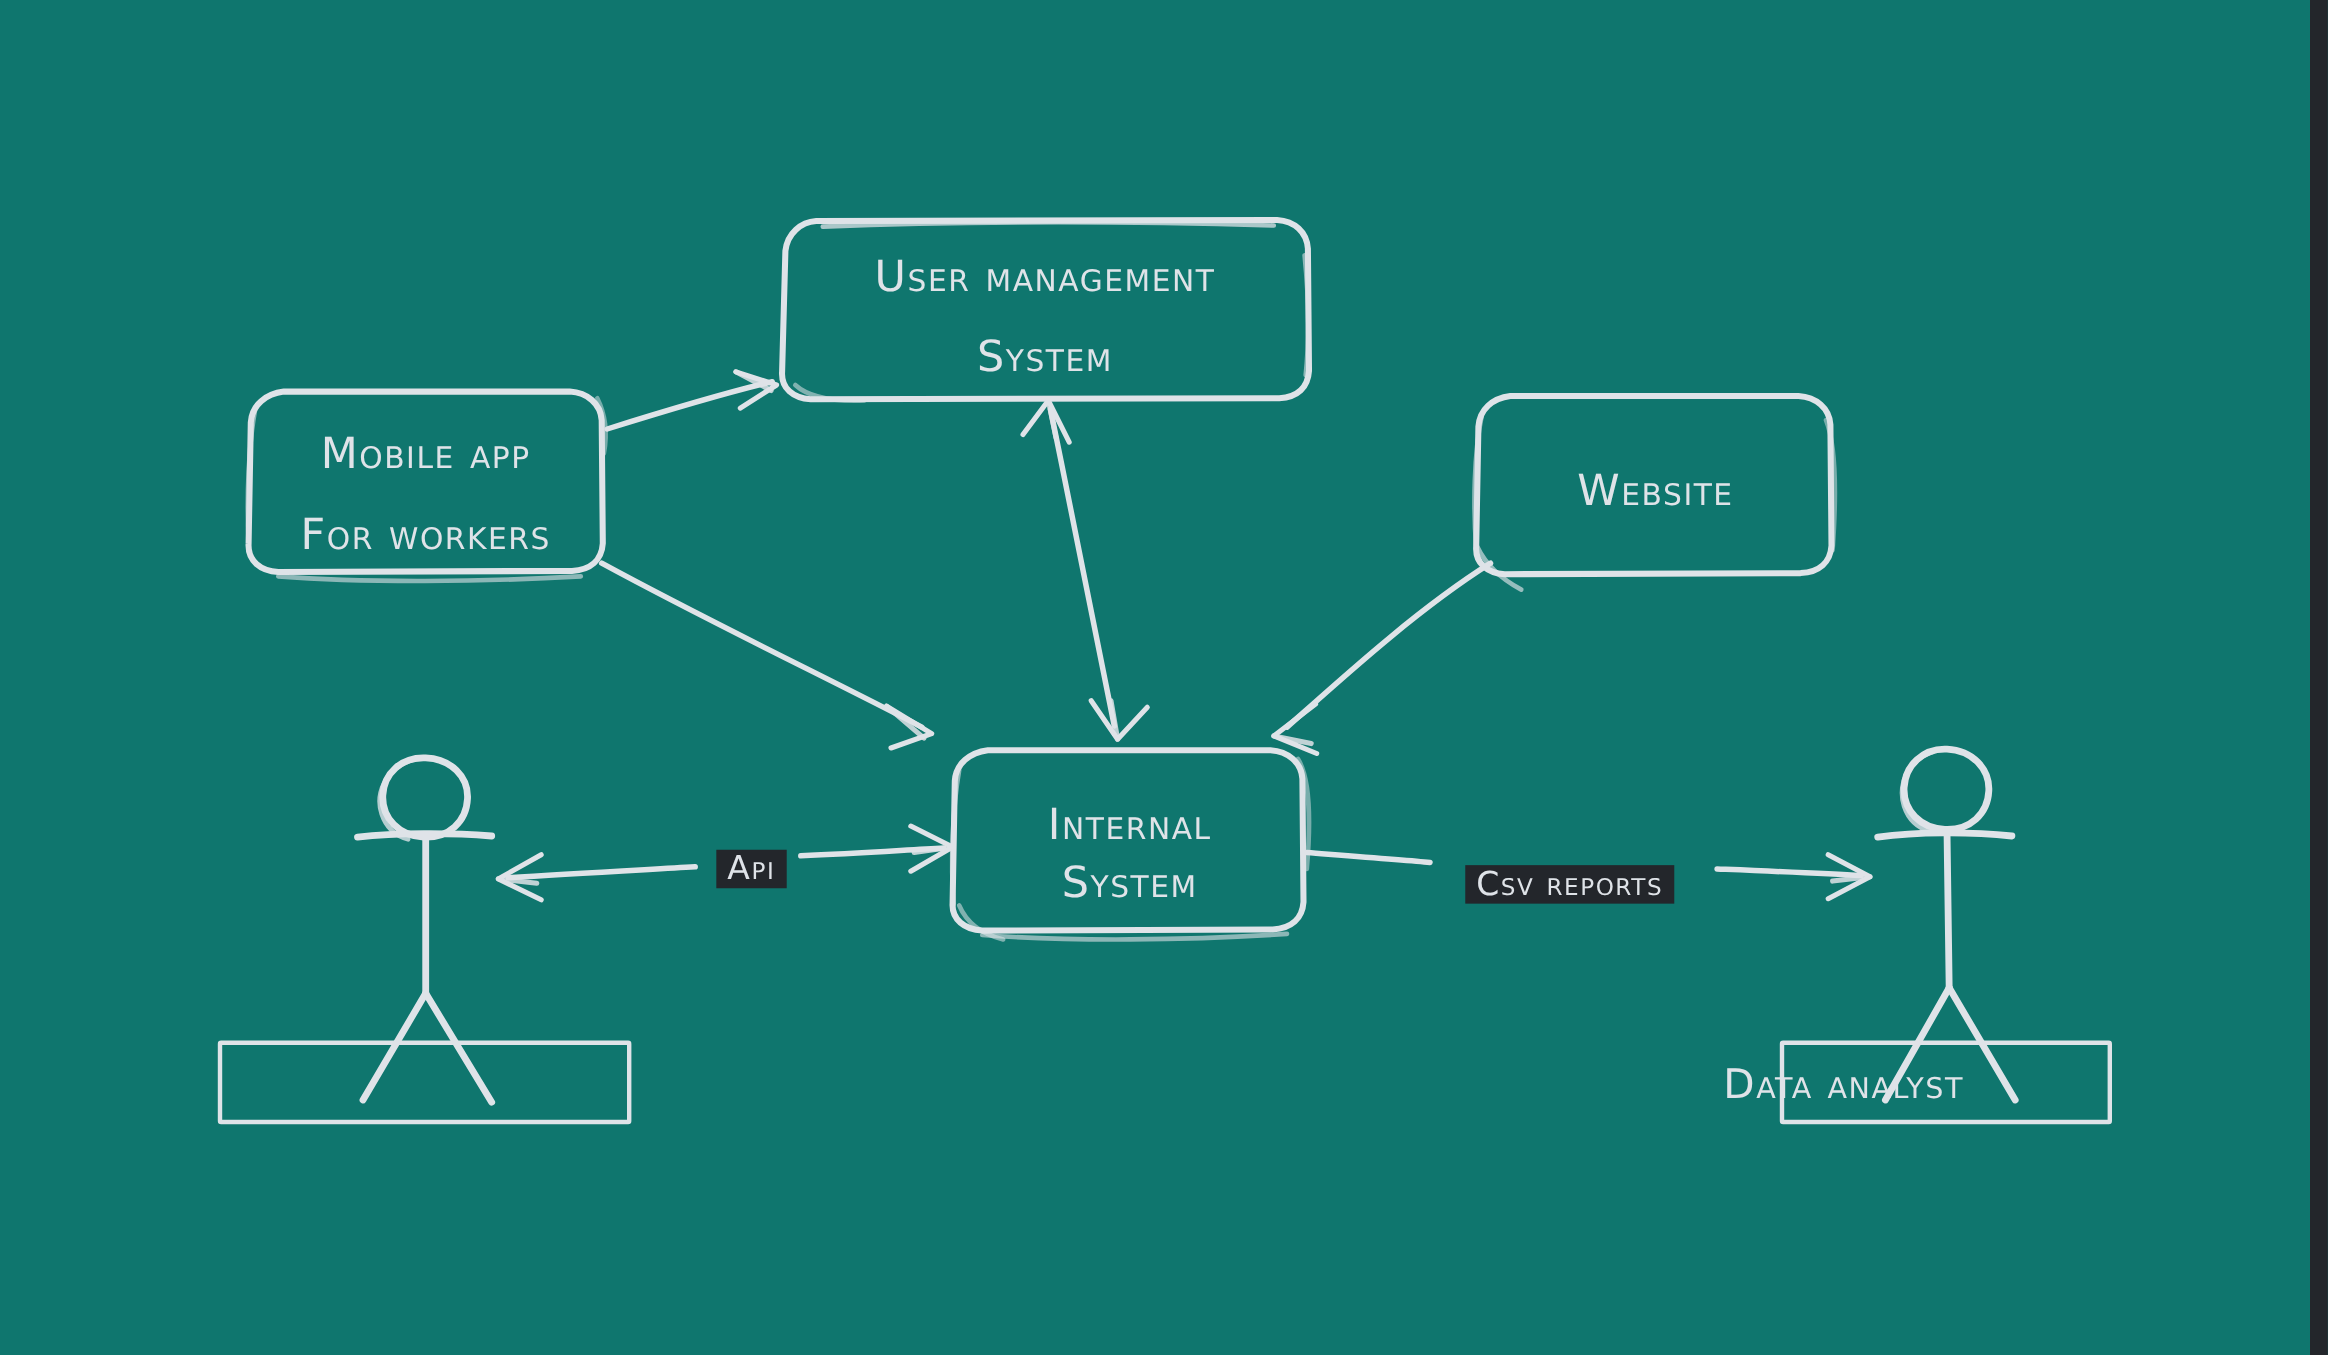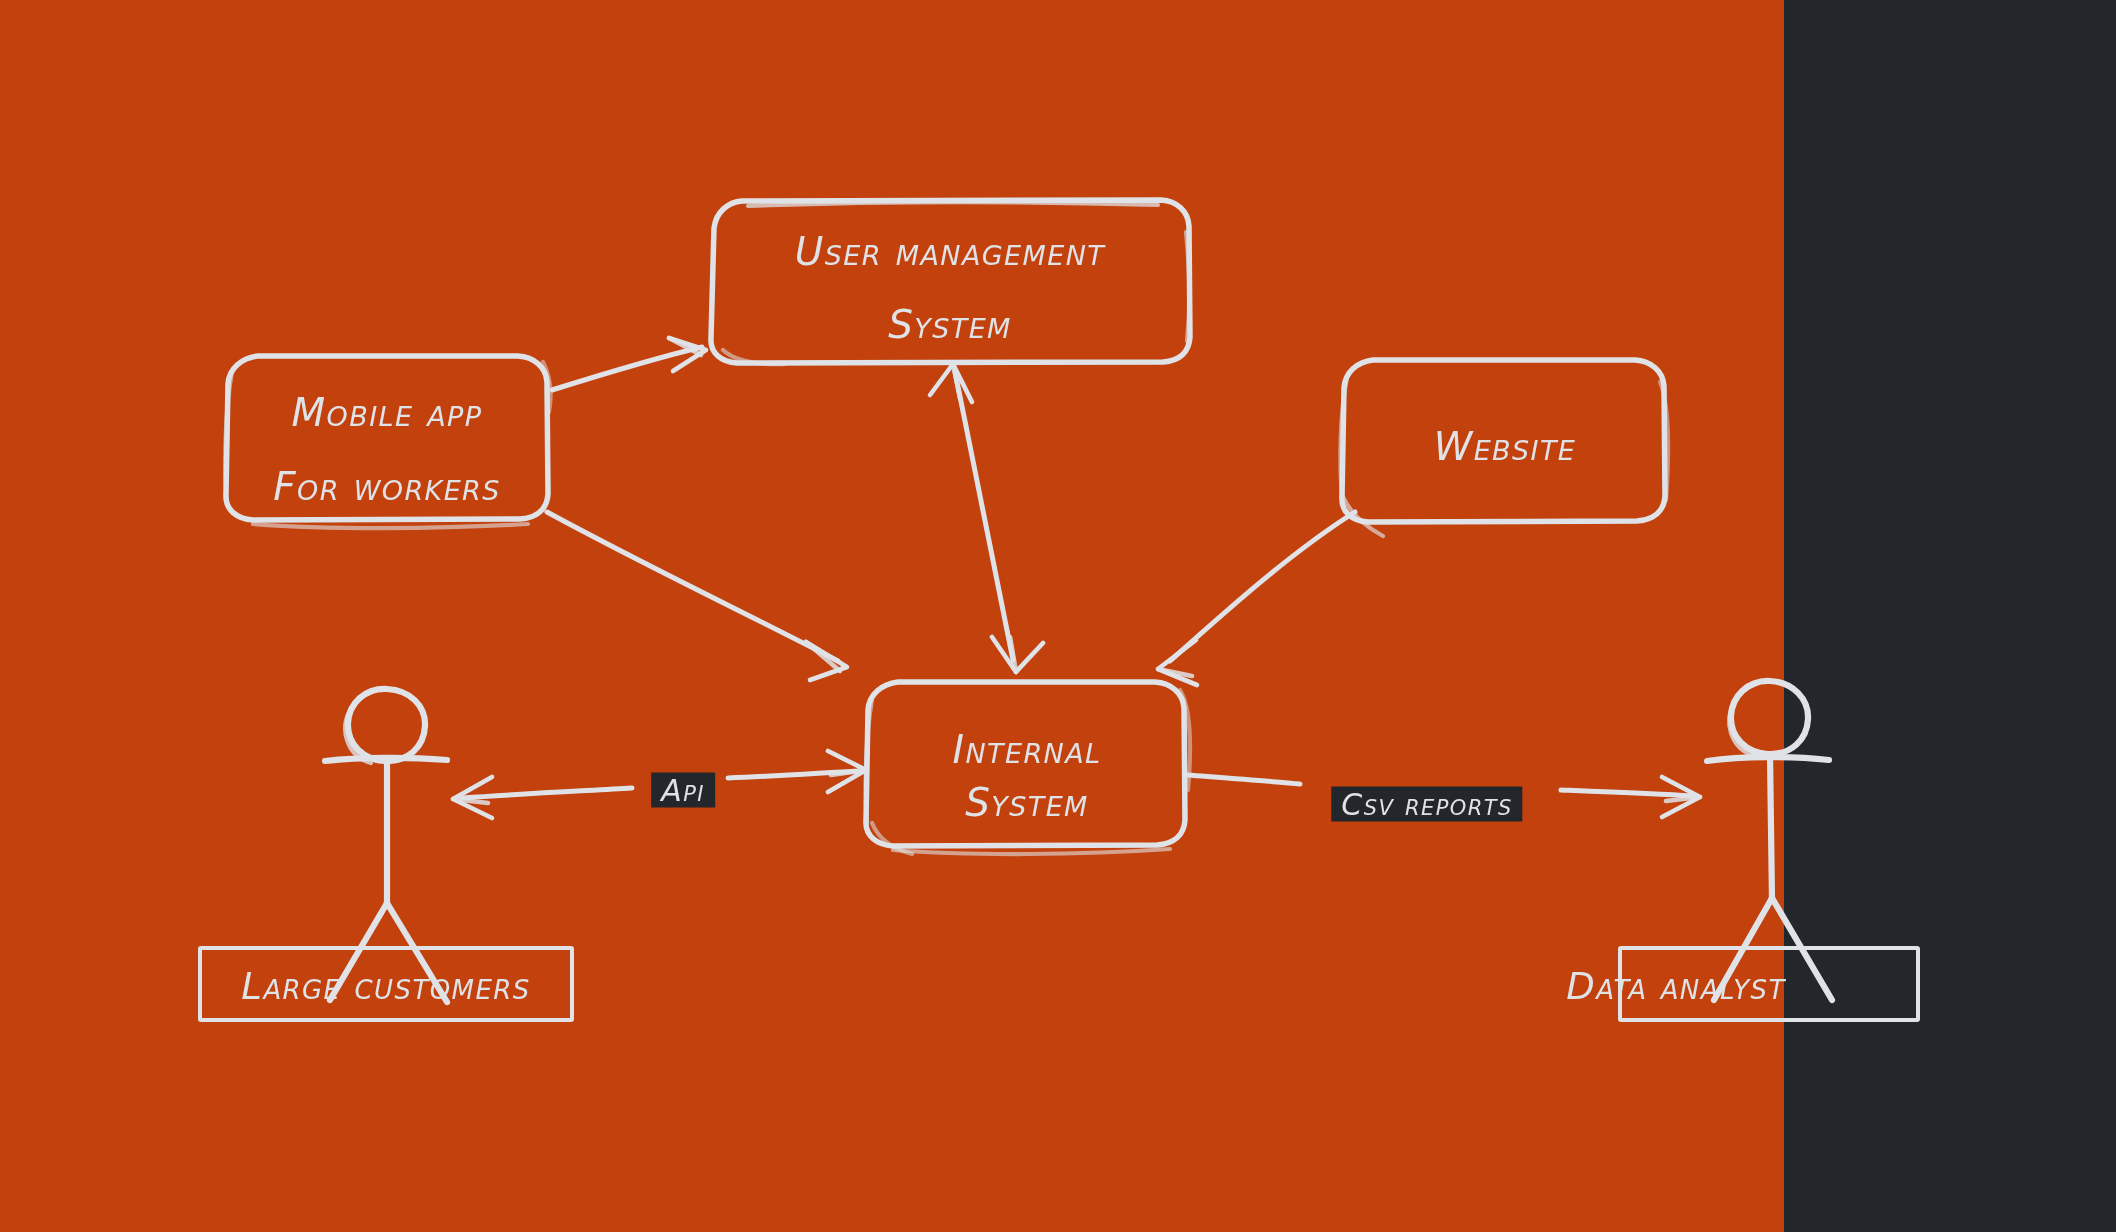"user management" #canvas-root { background: #c2410c -> #0f766e; font-style: italic -> none; width: 1784px -> 2100px }
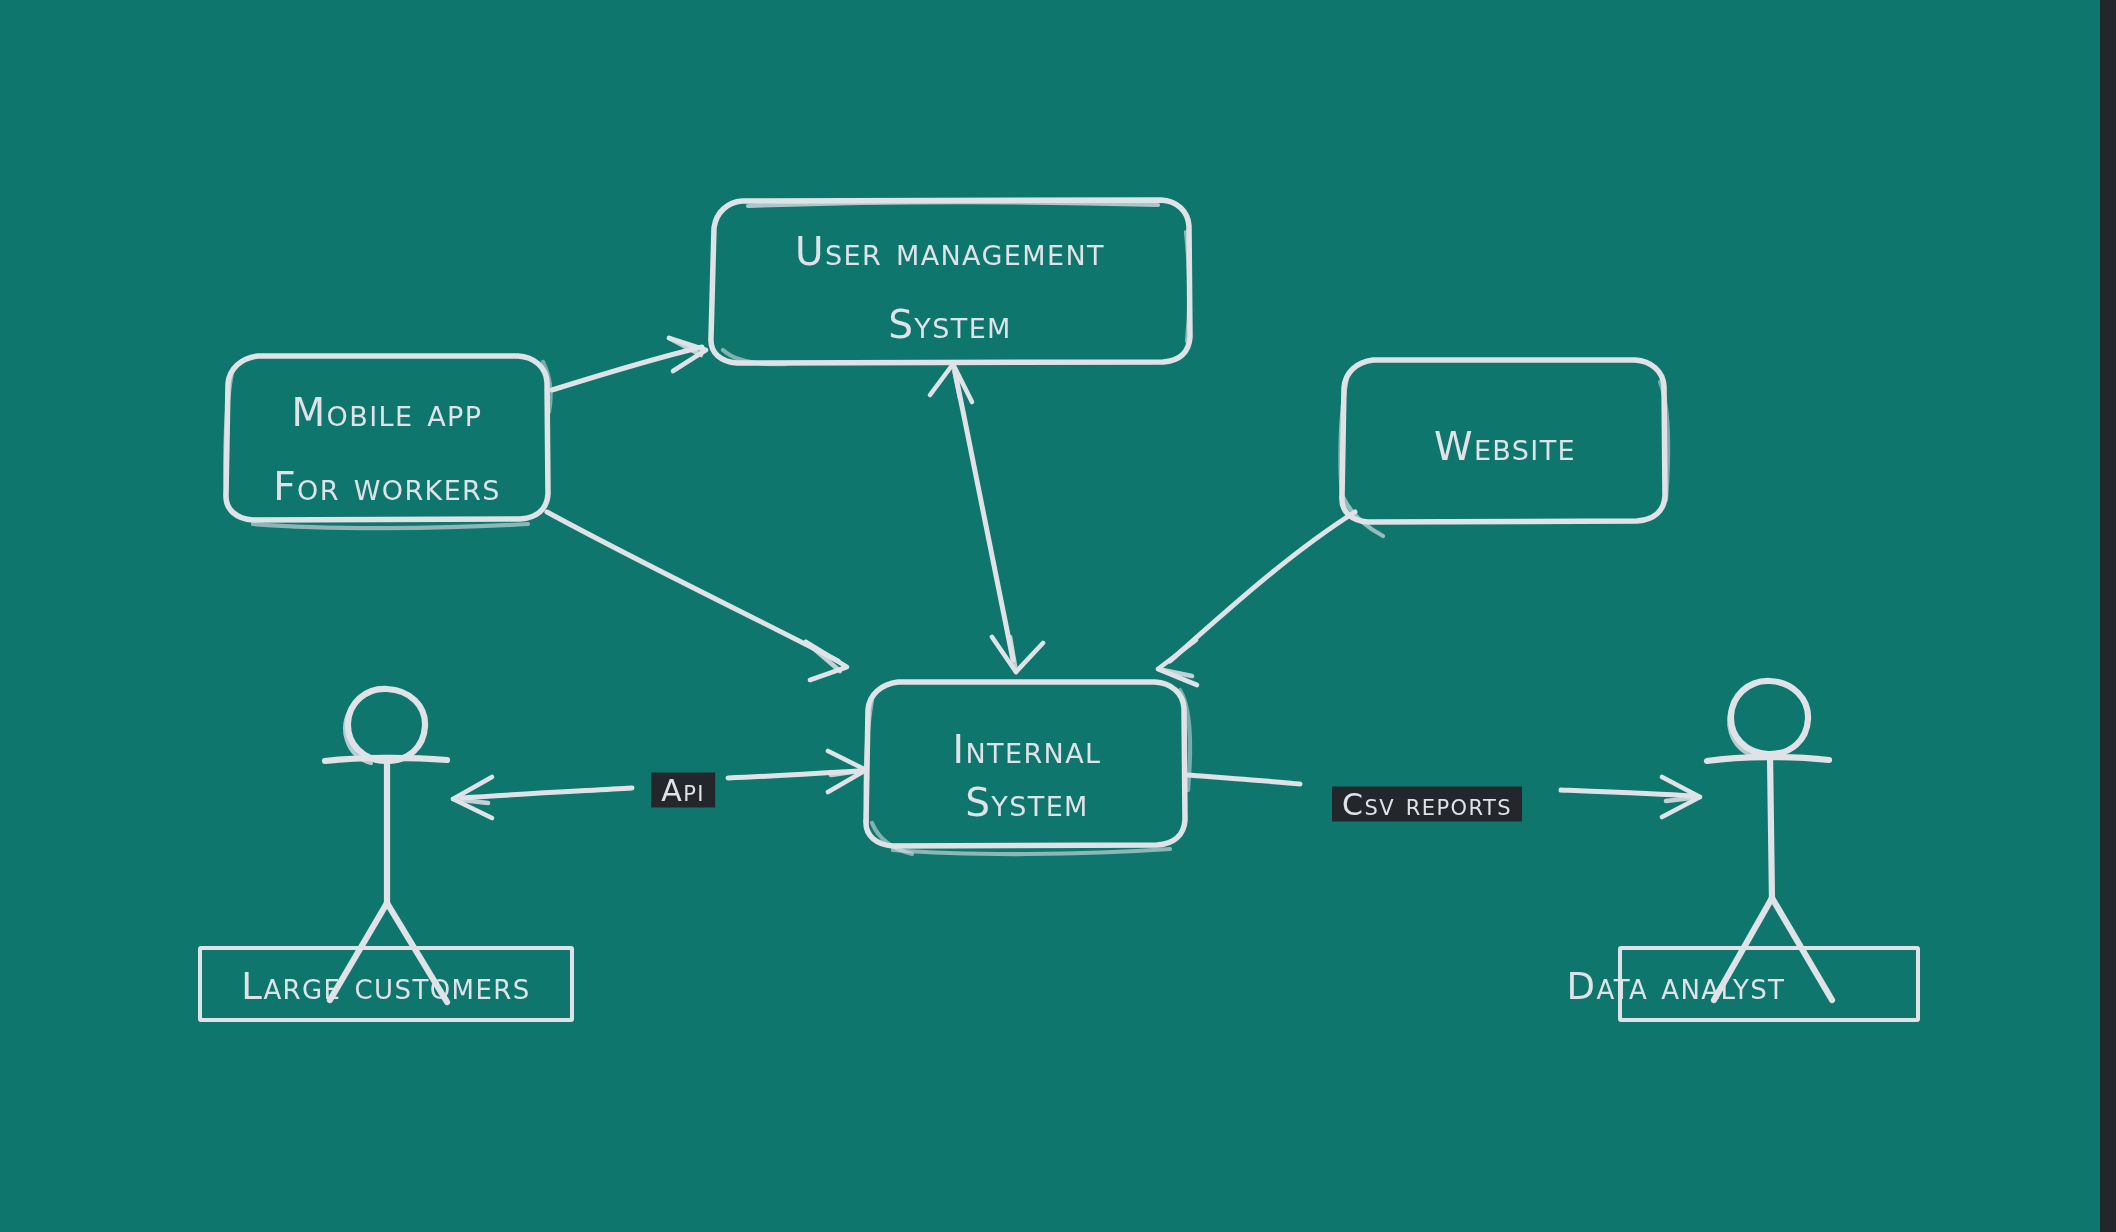"large customers" div.label { html: <div>Large customers</div> -> none }
